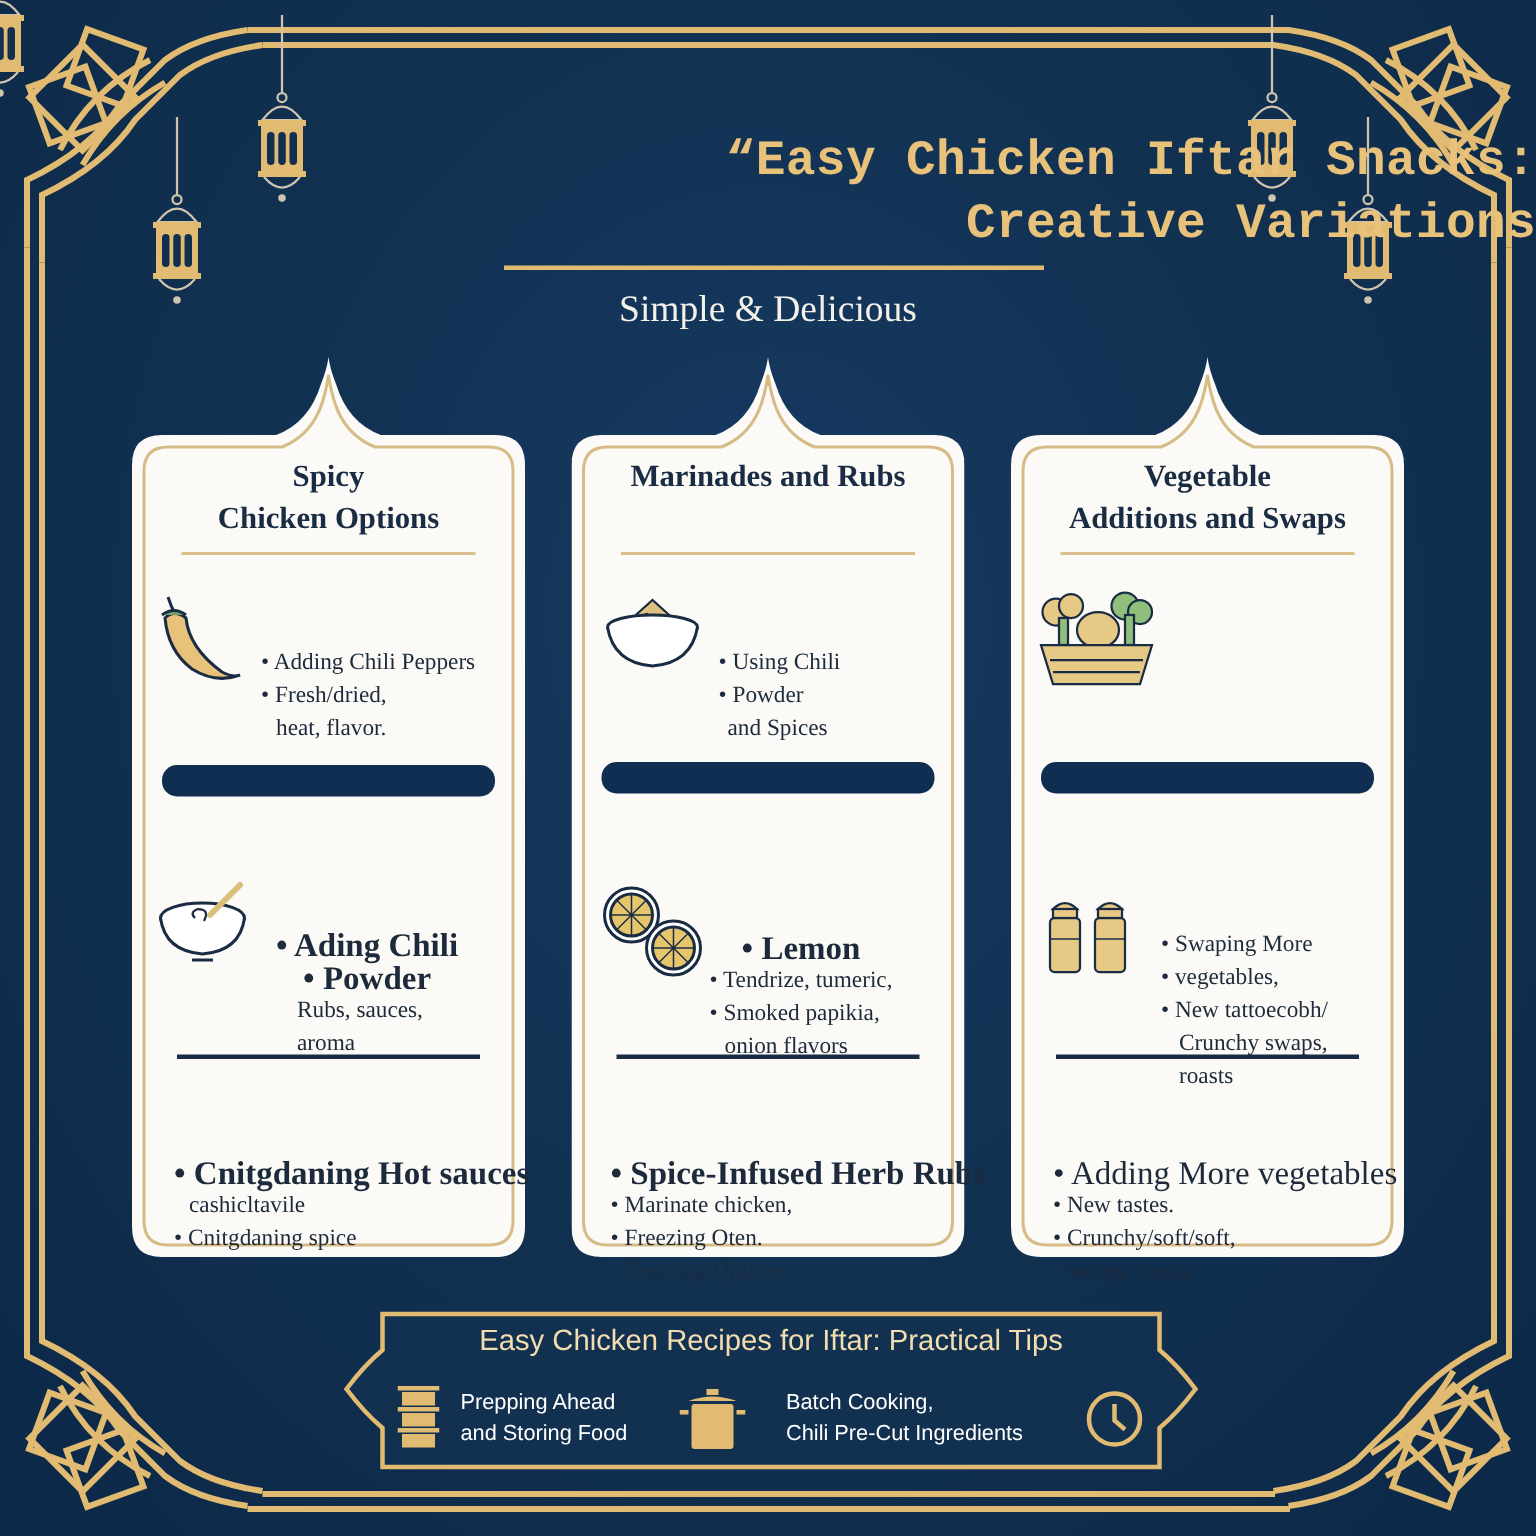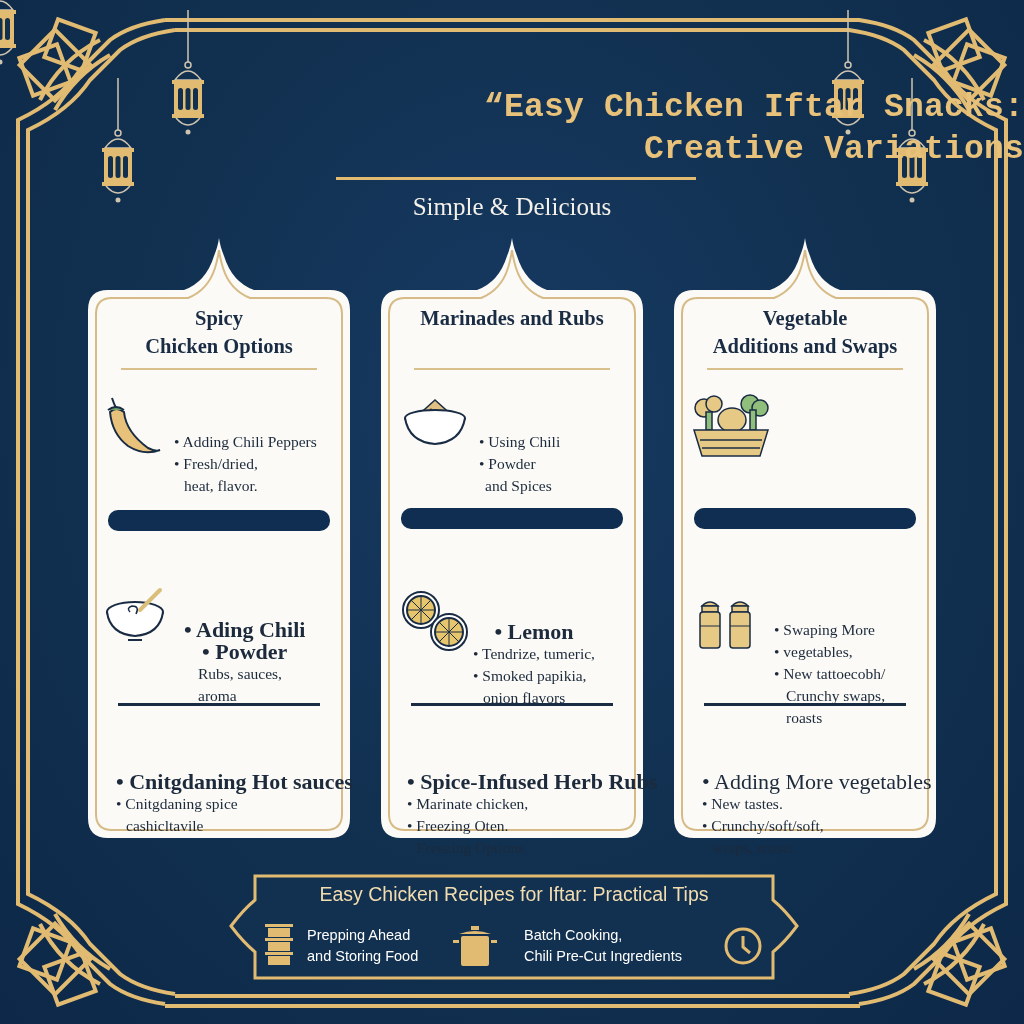"• Cnitgdaning spice" div { order: before "cashicltavile" -> after "cashicltavile" }
